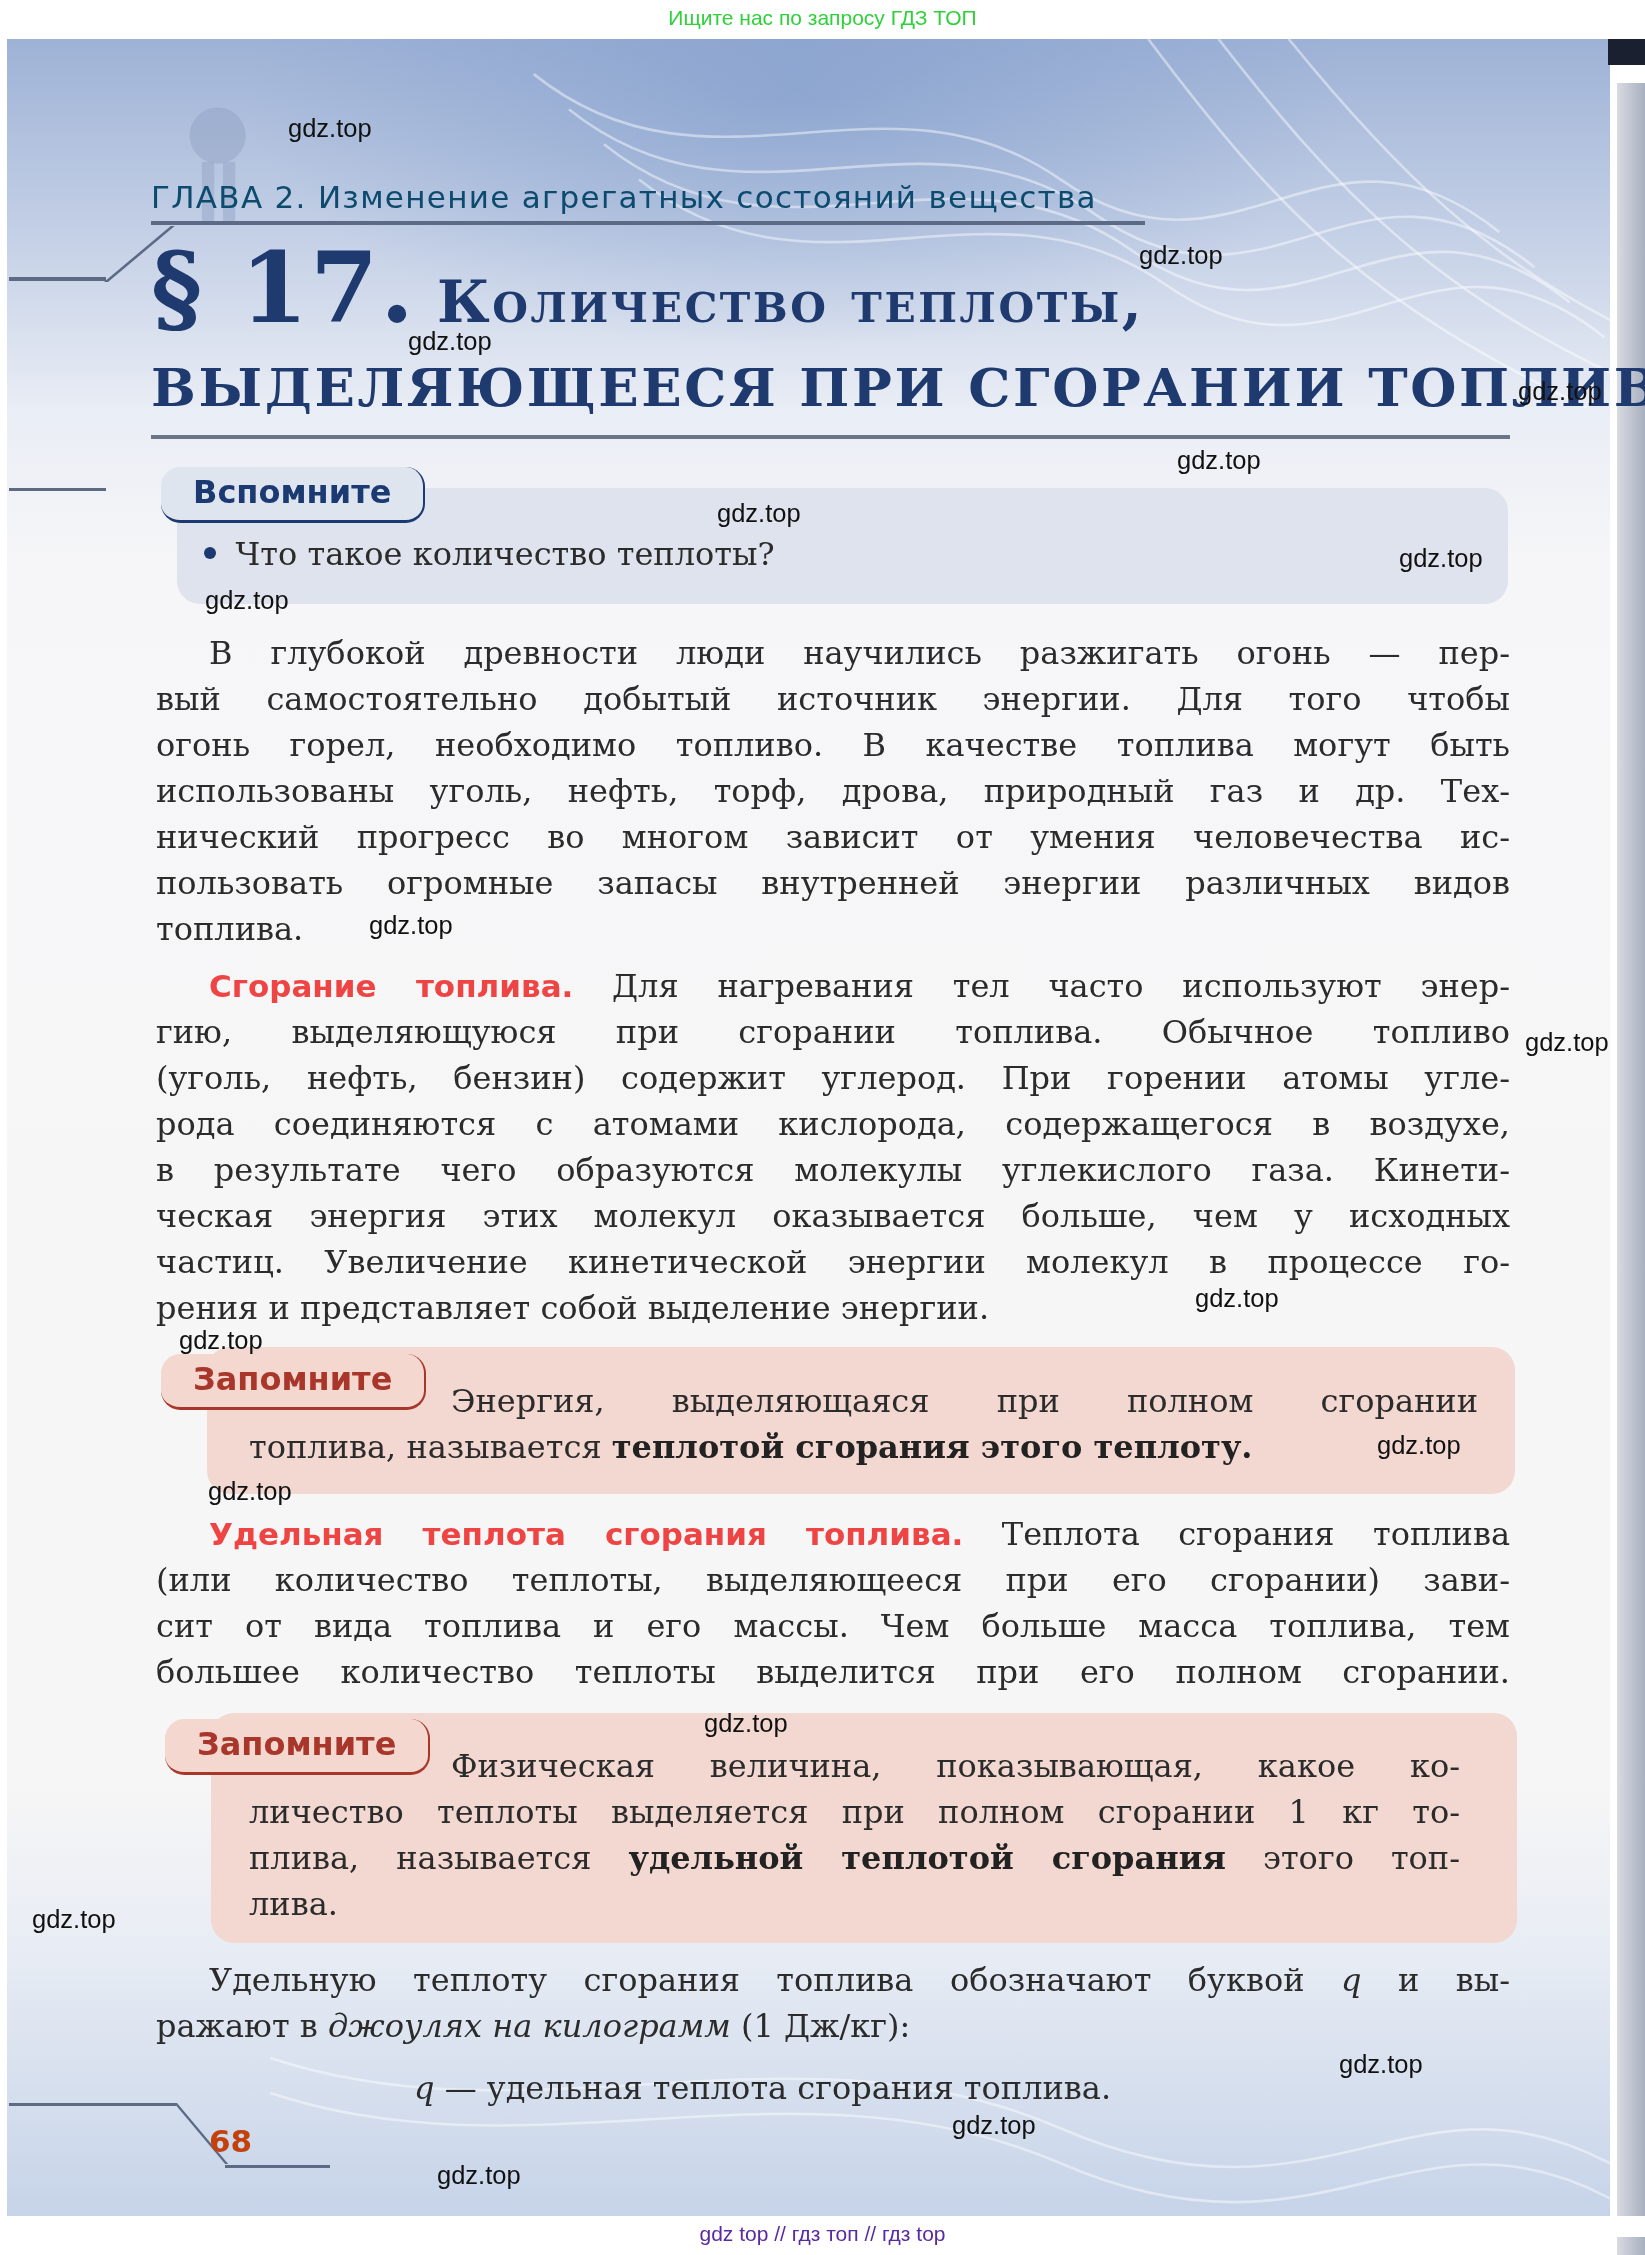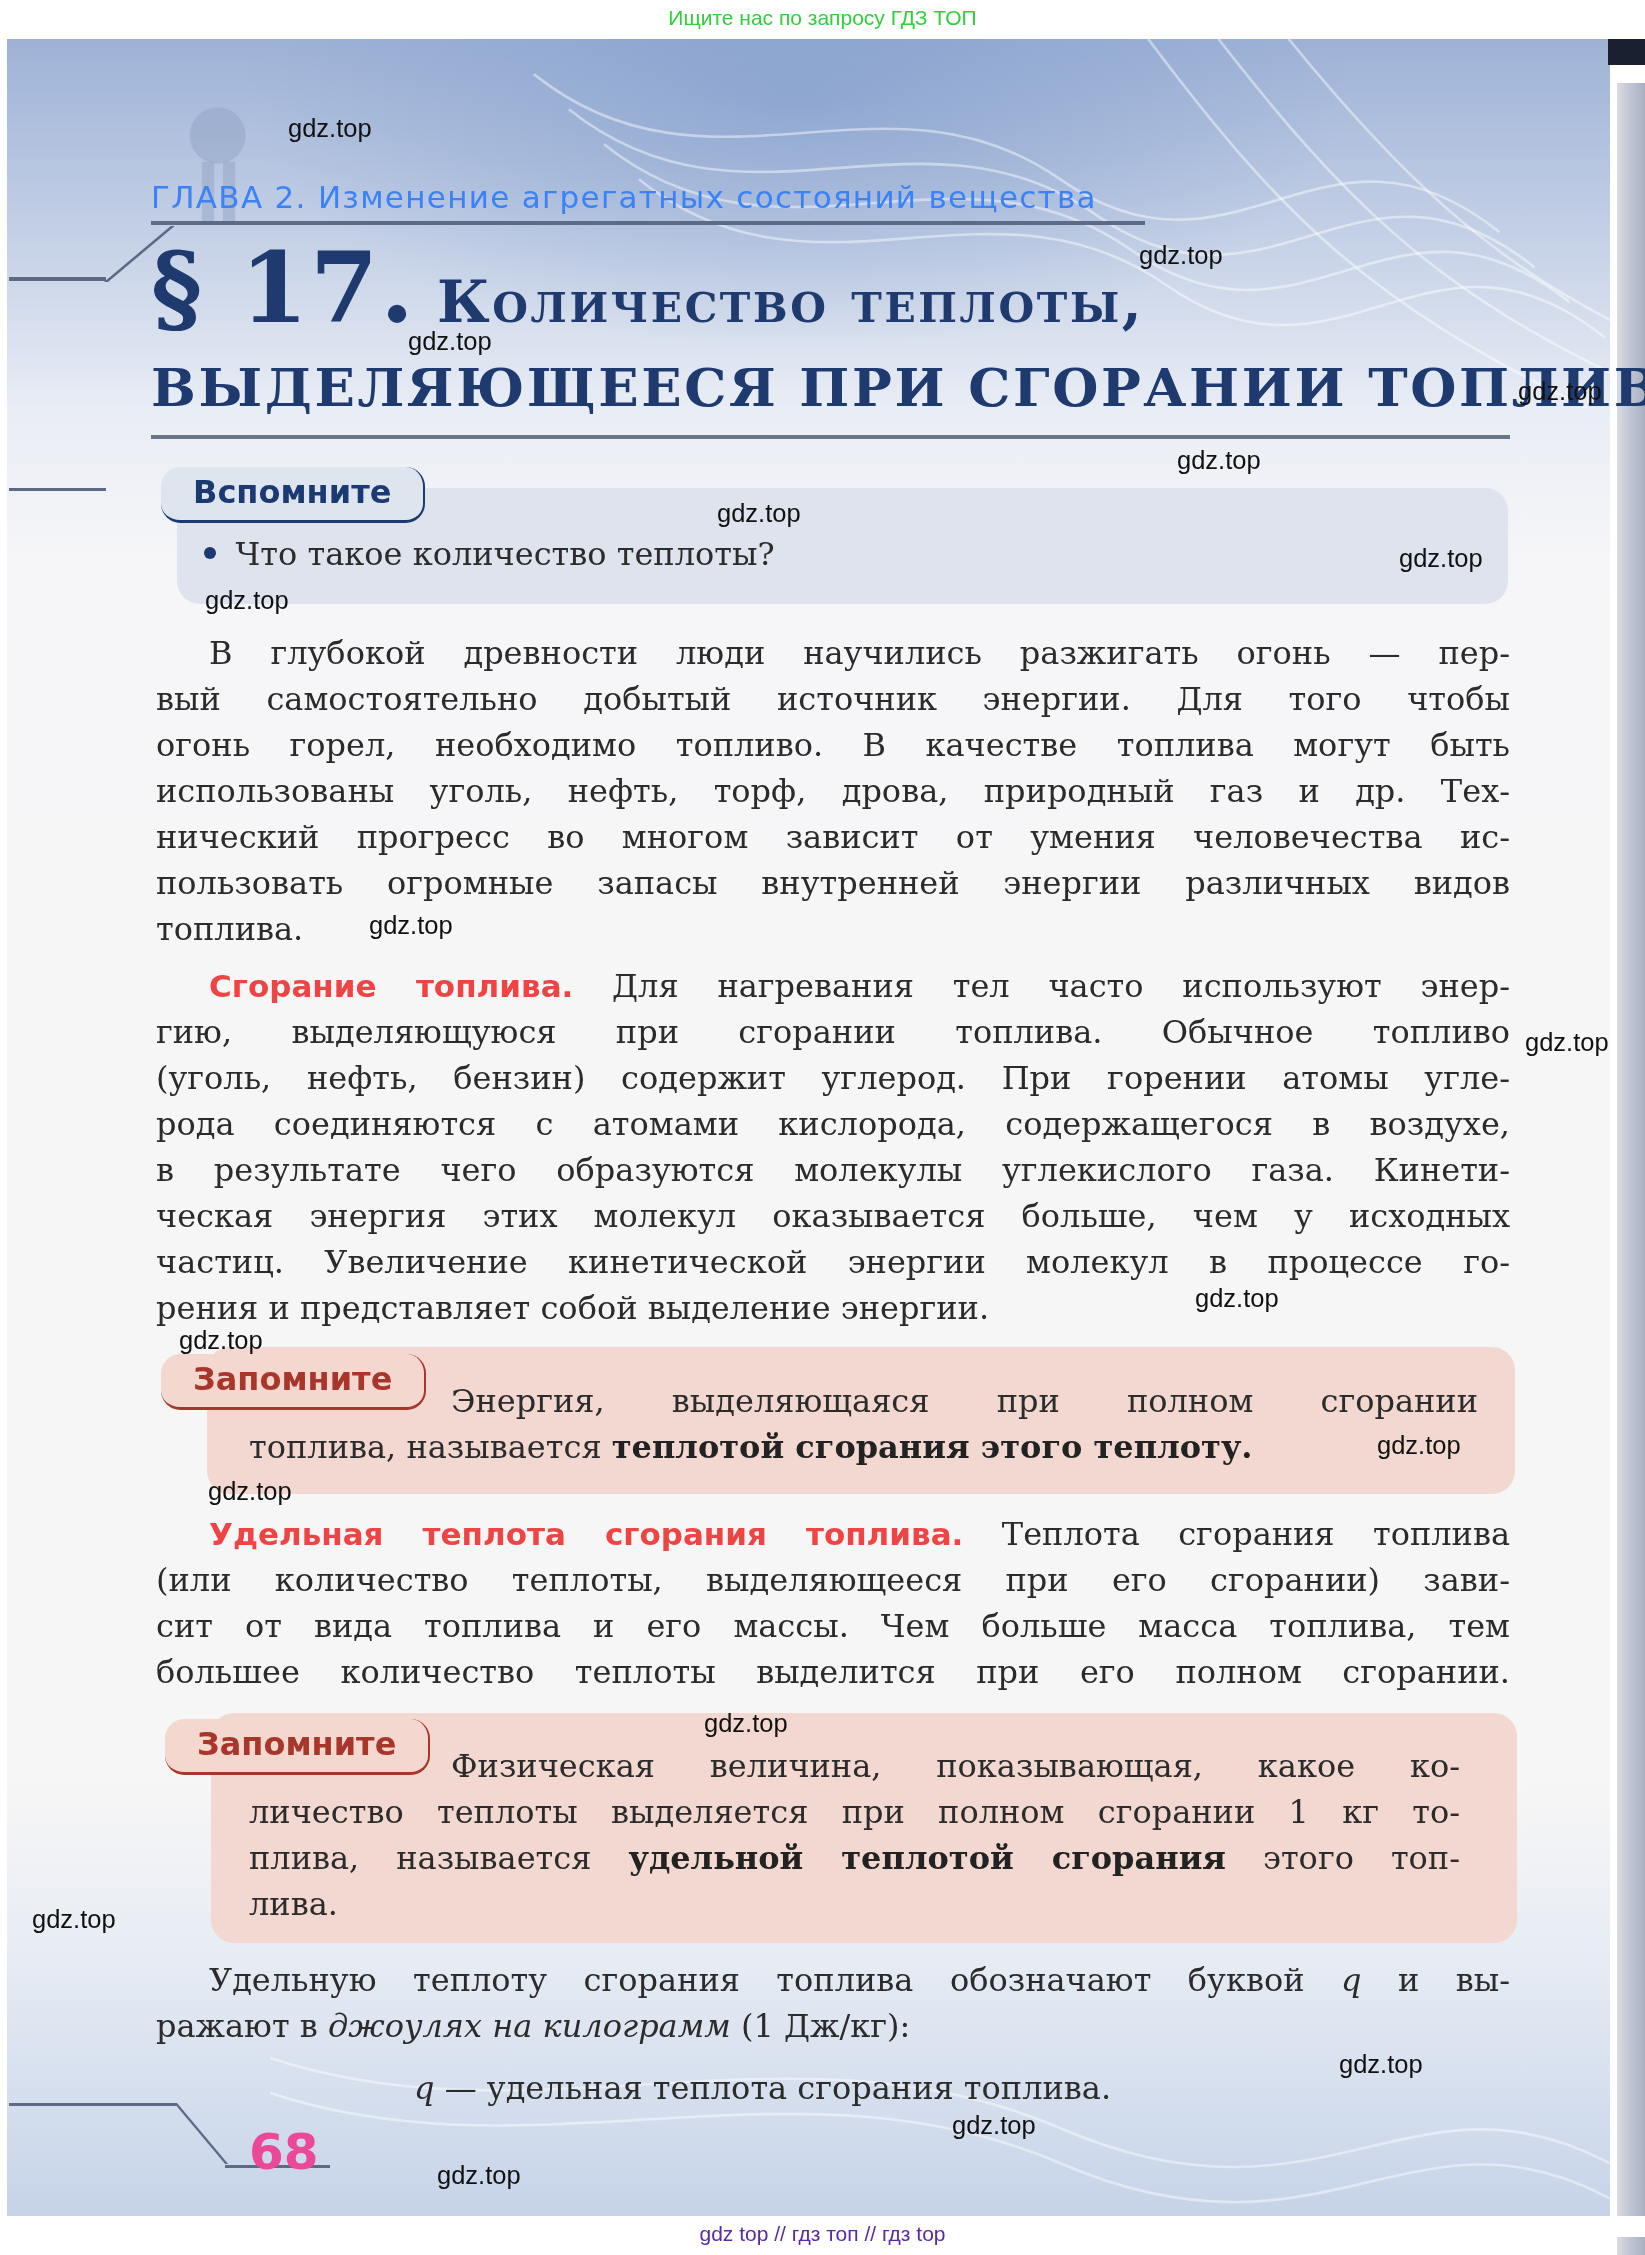"ГЛАВА 2. Изменение агрегатных состояний" .chapter { color: #3b82f6 -> #0c4a6e }
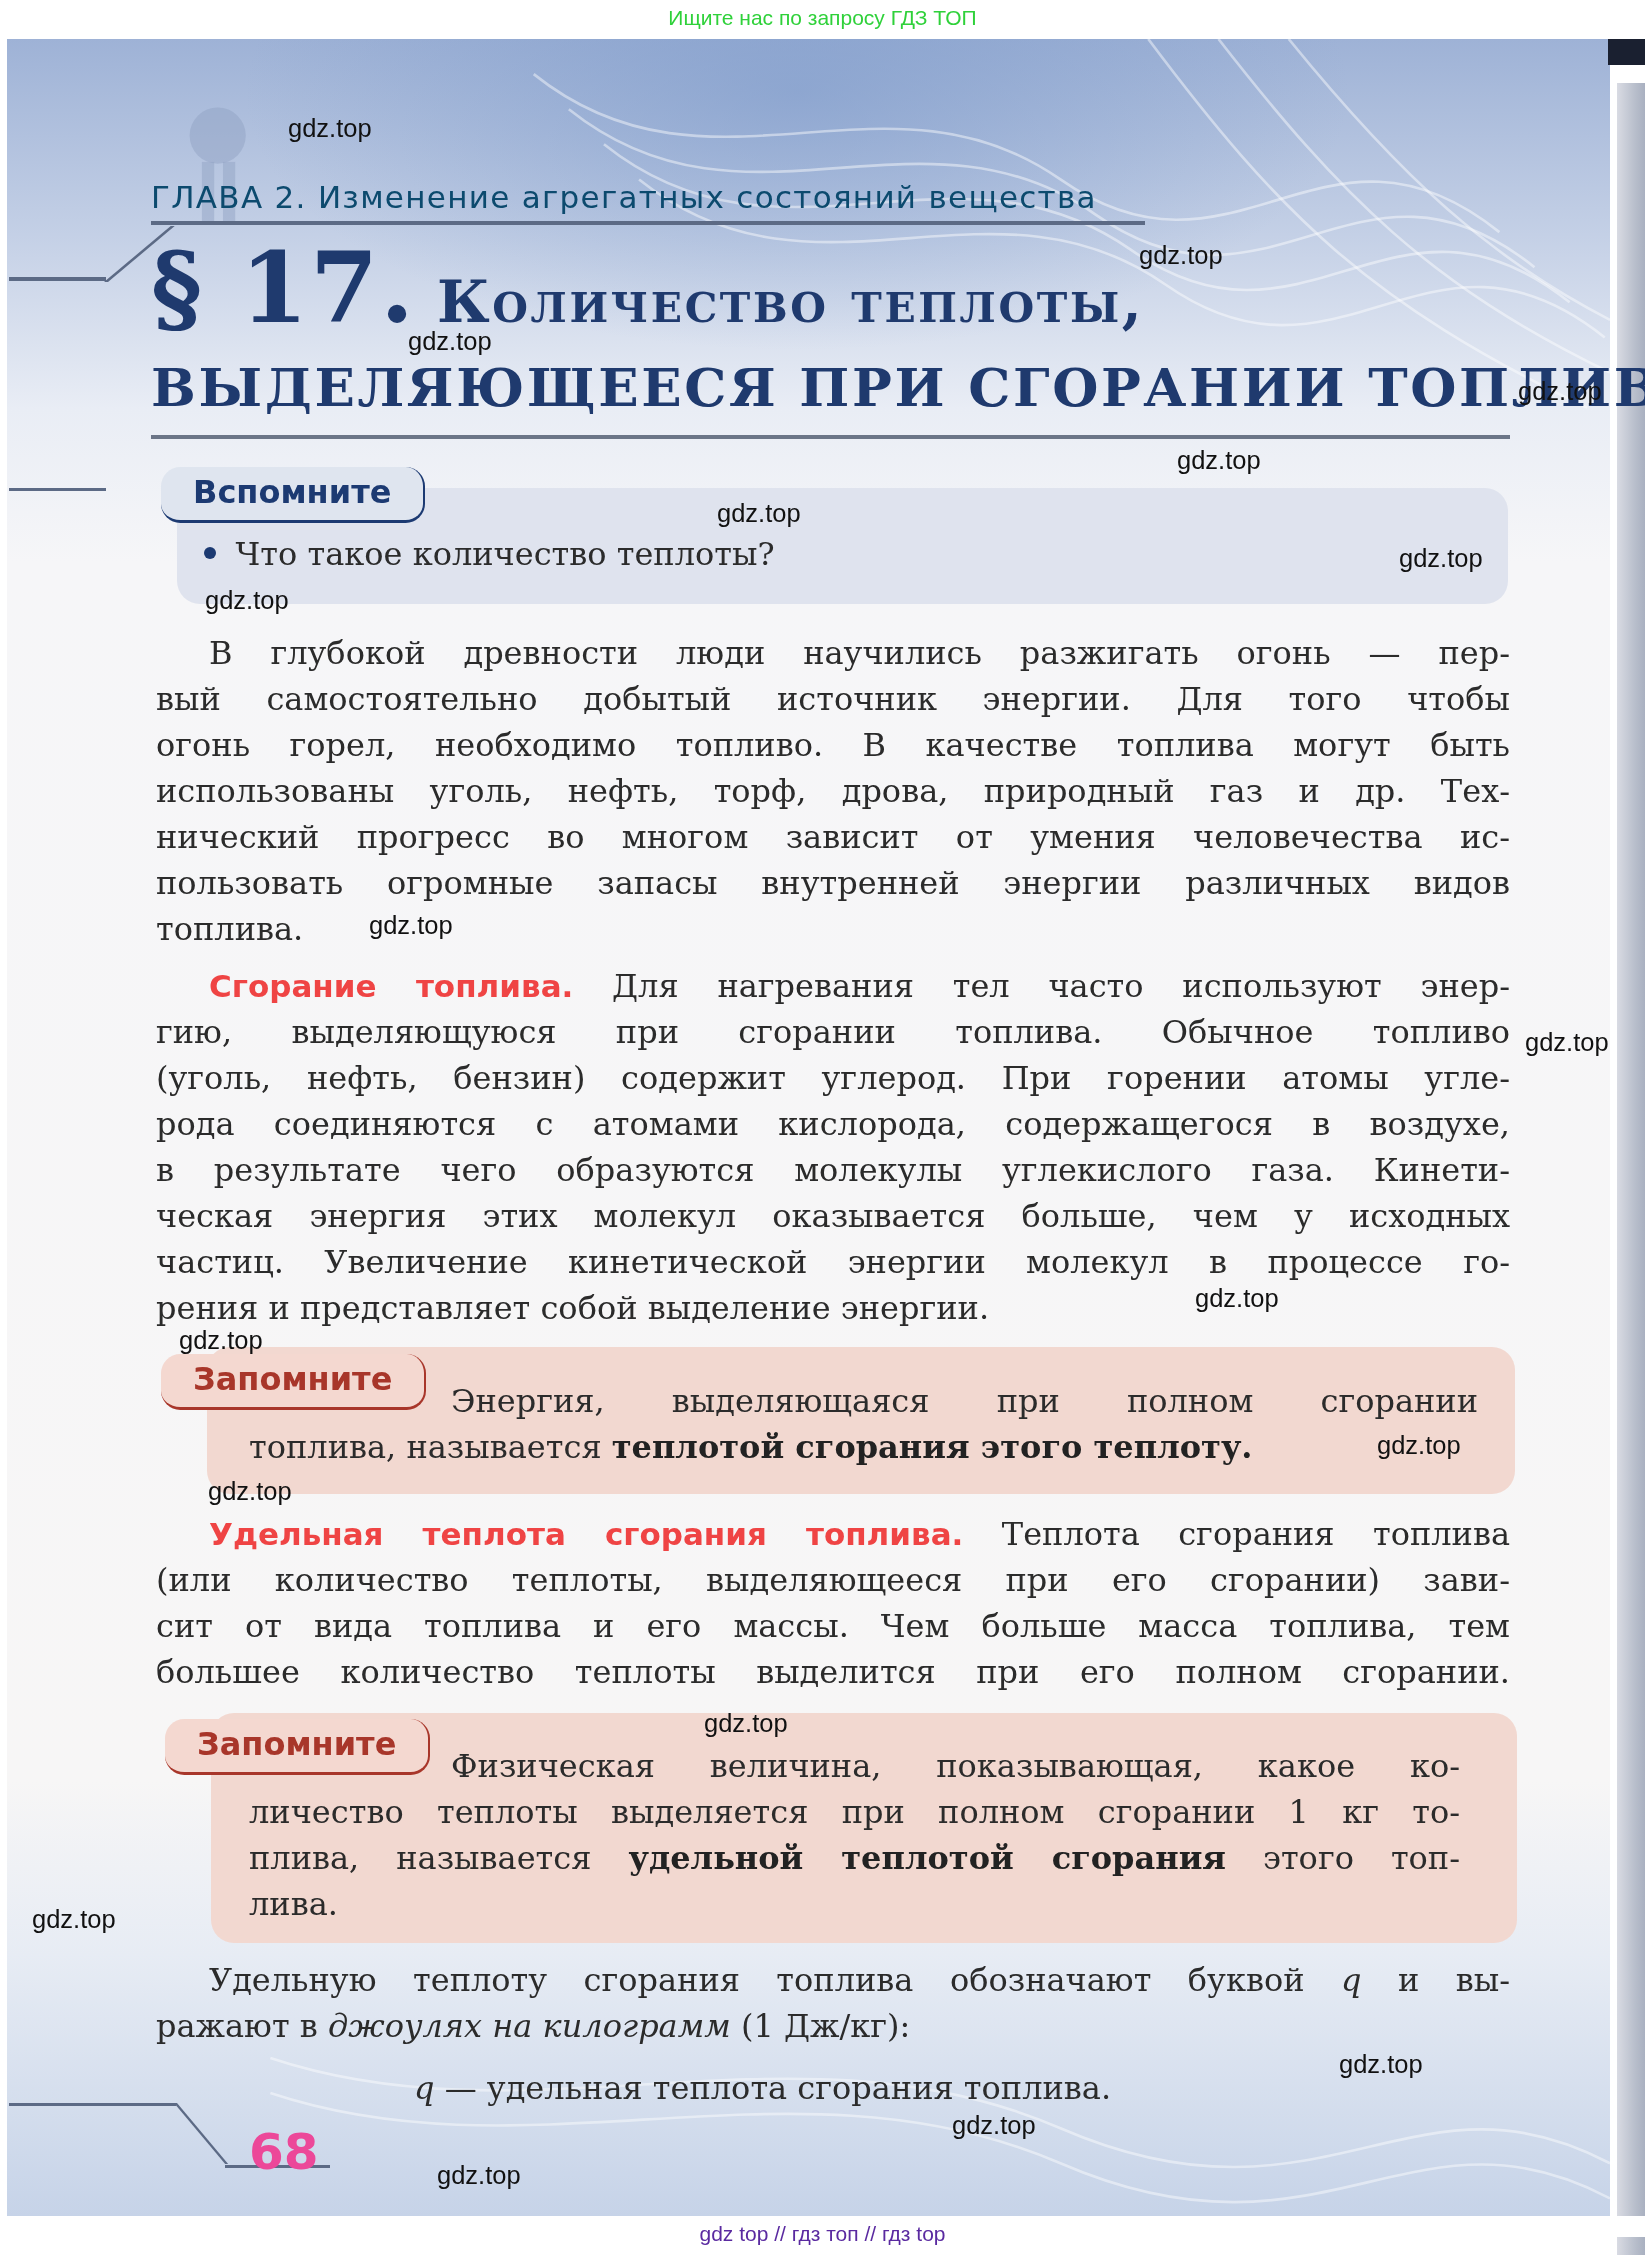"68" .pagenum { color: #ec4899 -> #c2410c; font-size: 50px -> 31px; margin-left: 40px -> none }
